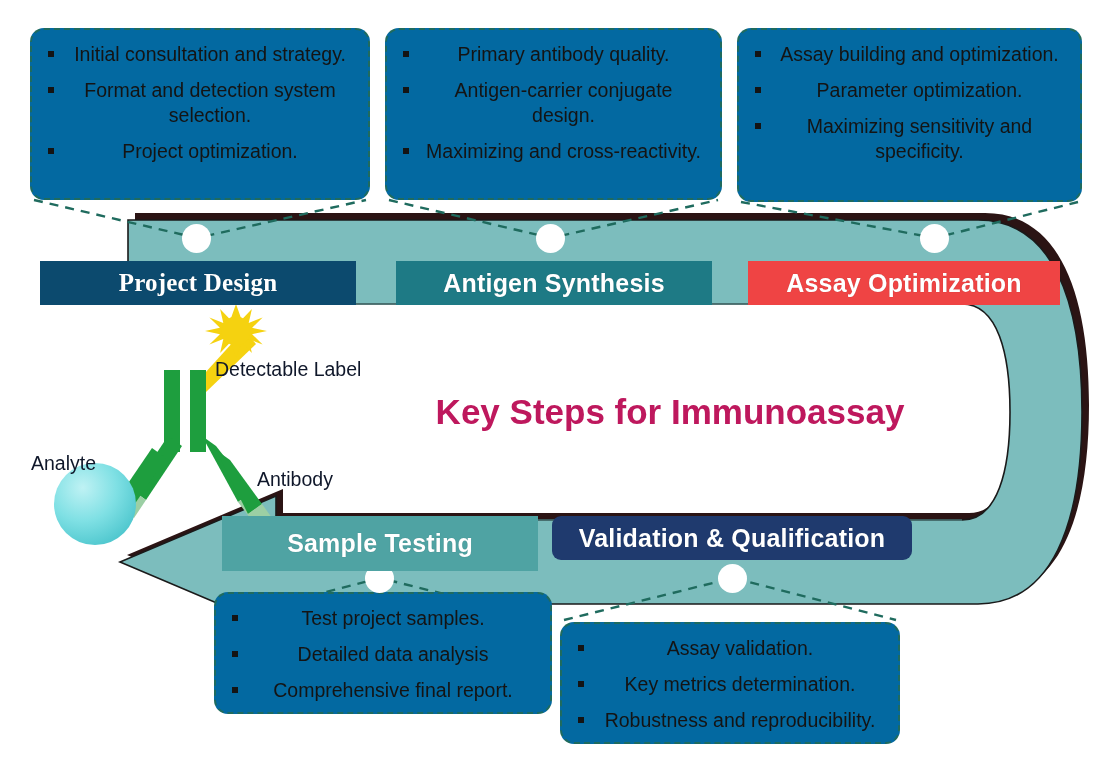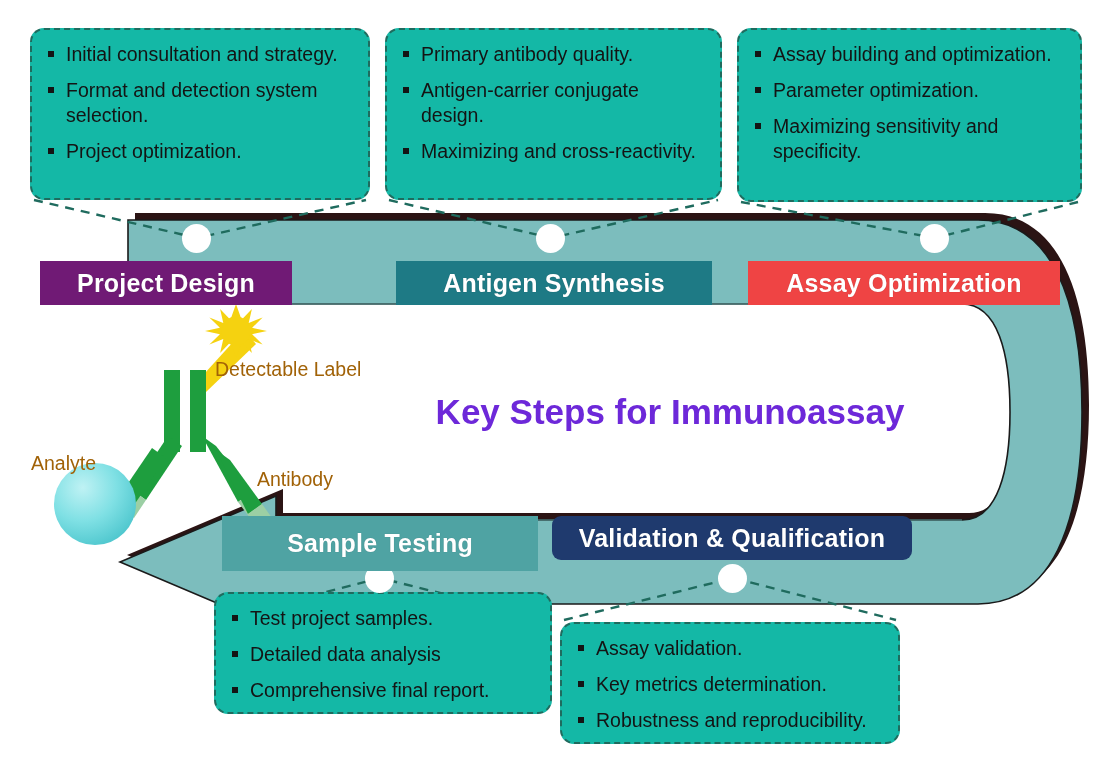"Initial consultation and strategy." .callout { background: #14b8a6 -> #0369a1; text-align: none -> center }
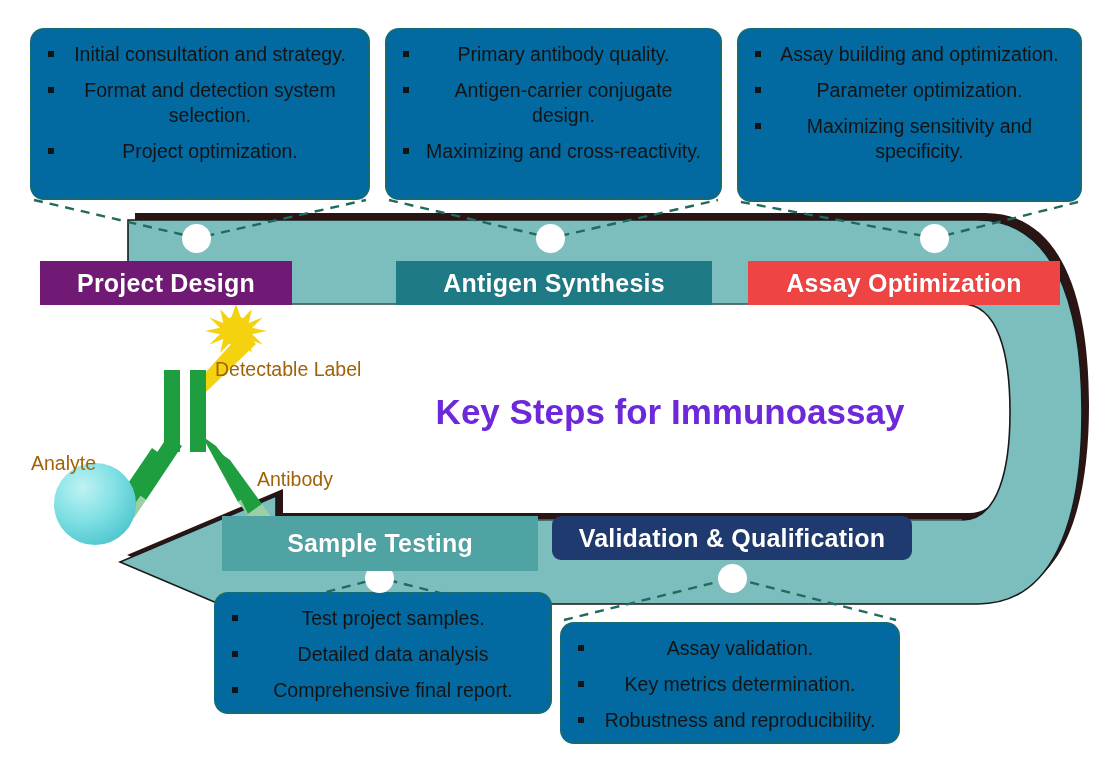"Project Design" div.chip { background: #701a75 -> #0c4a6e; font-family: none -> Liberation Serif, serif; width: 252px -> 316px }
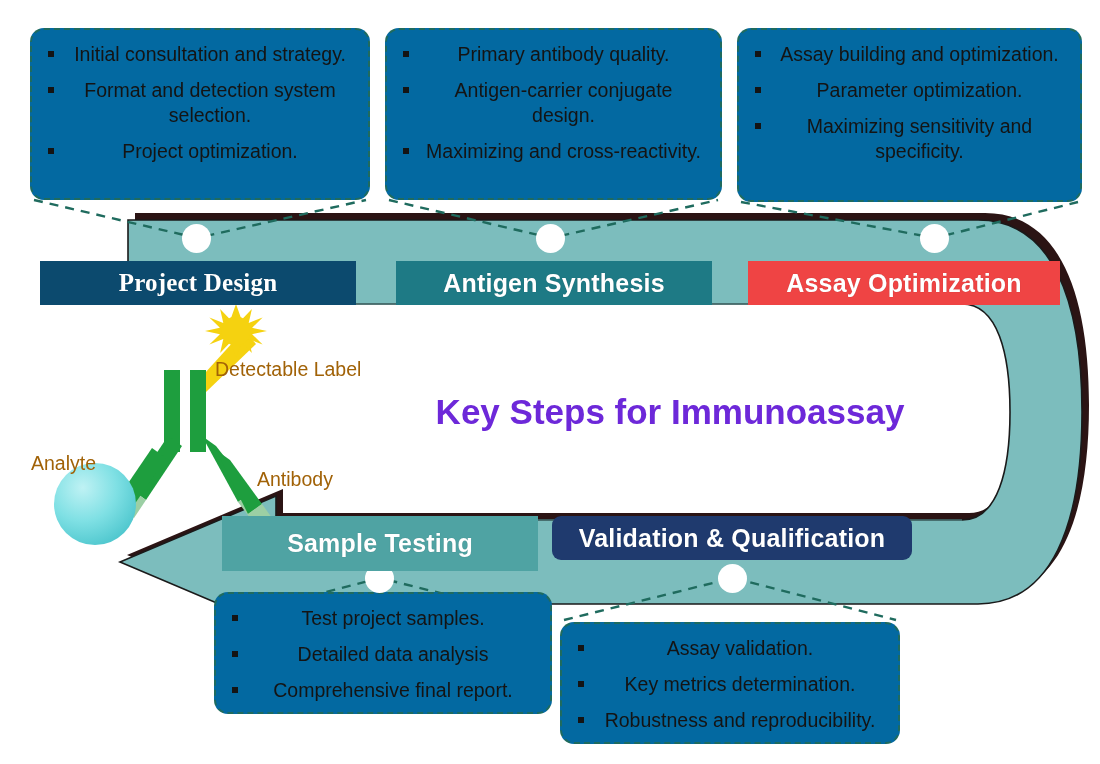"Detectable Label" .ab-label { color: #a16207 -> #0f172a }
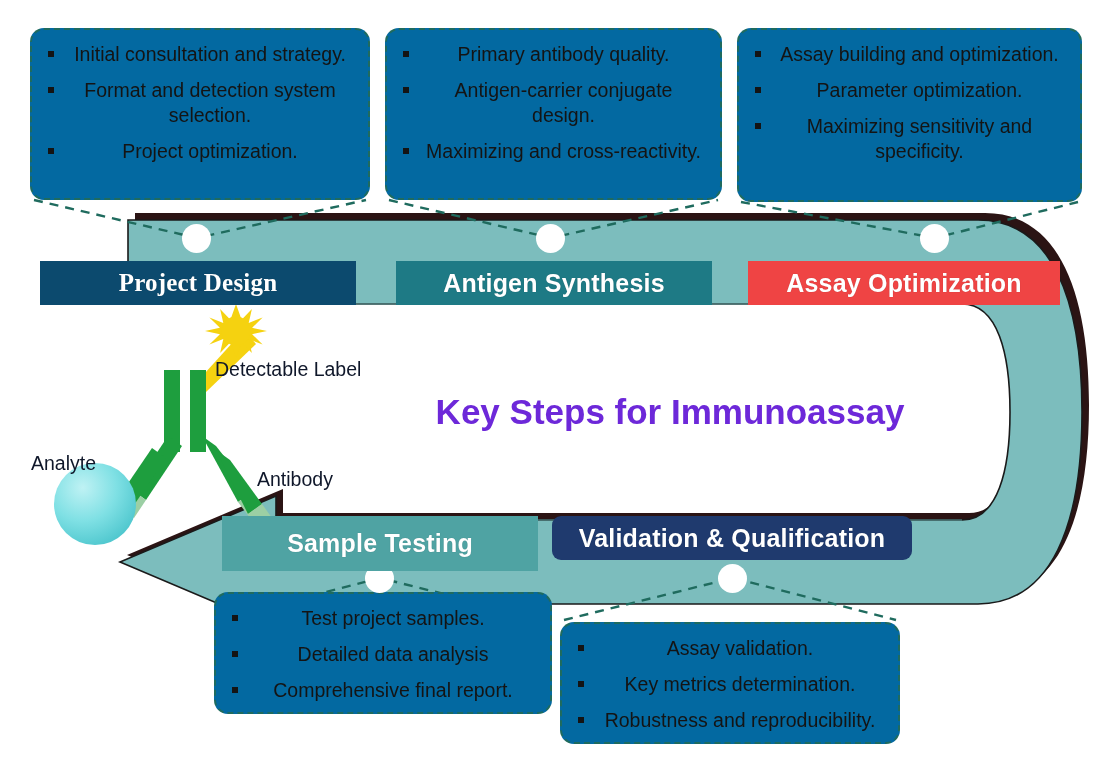"Key Steps for Immunoassay" #center-title { color: #6d28d9 -> #be185d }
